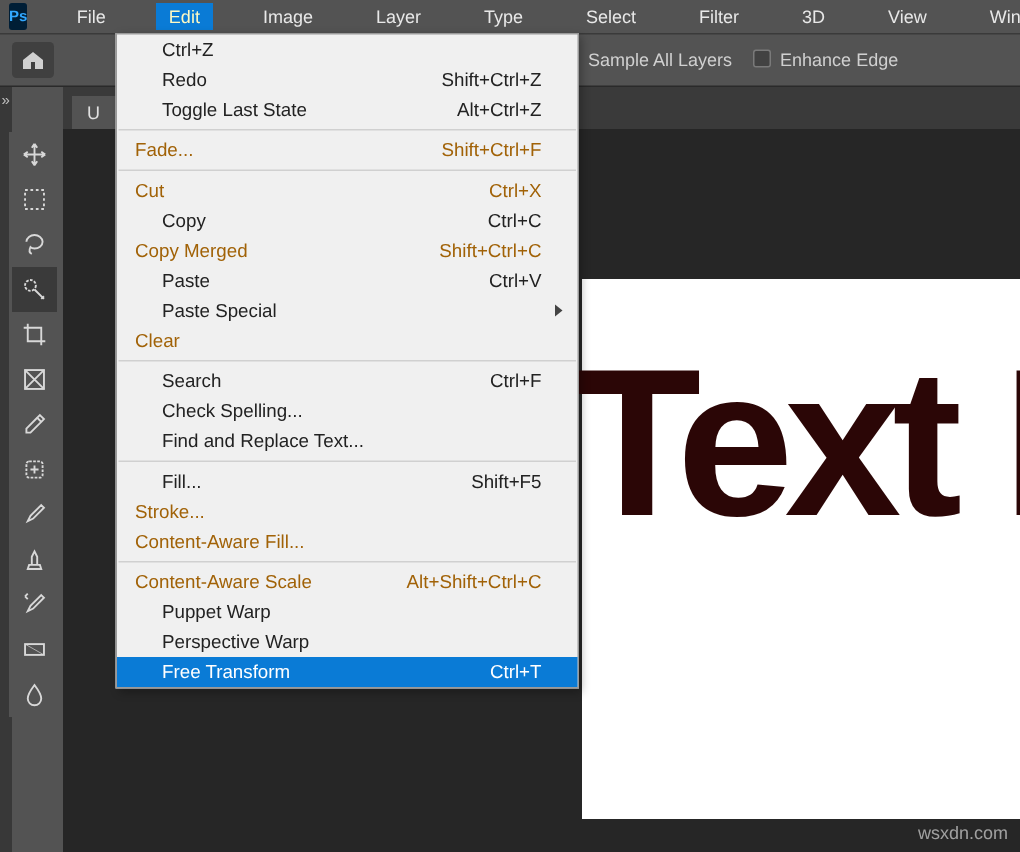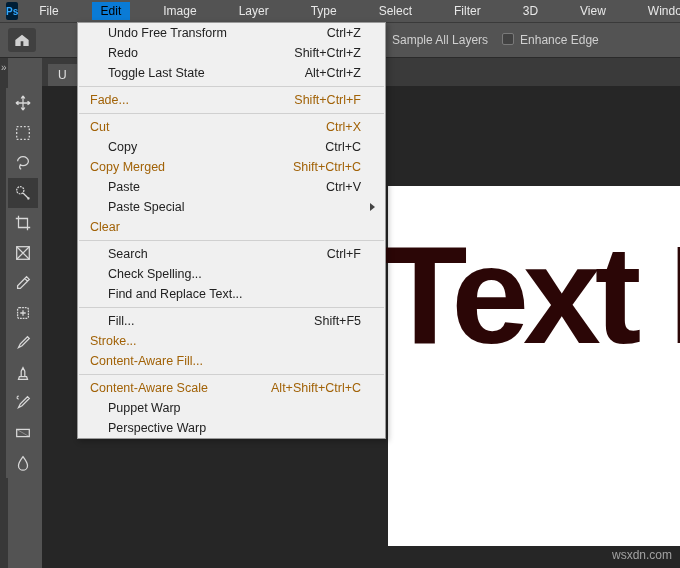"Ps" .ps-logo { margin-right: 12px -> 24px }
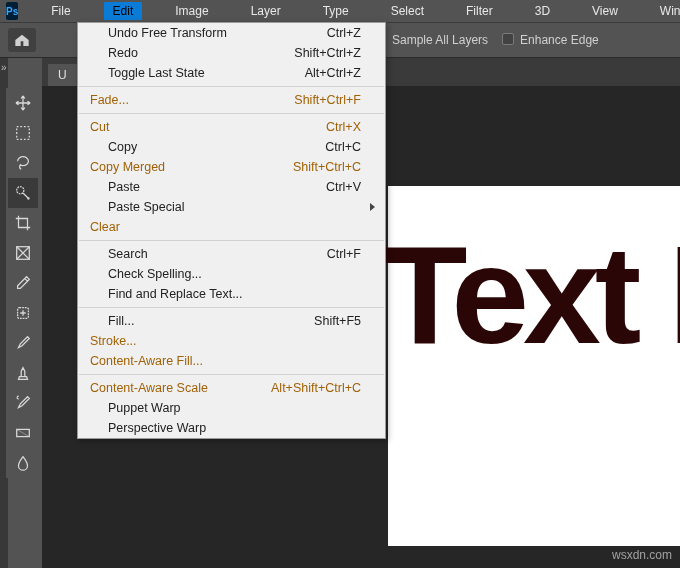"Edit" .menu-item.active { color: #000000 -> #fef9c3 }
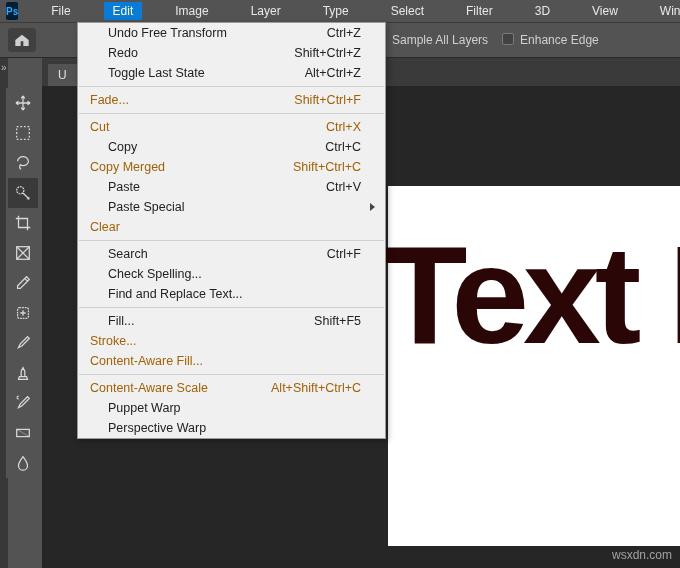"Undo Free Transform" span { html: <span>Undo Free Transform</span> -> none }
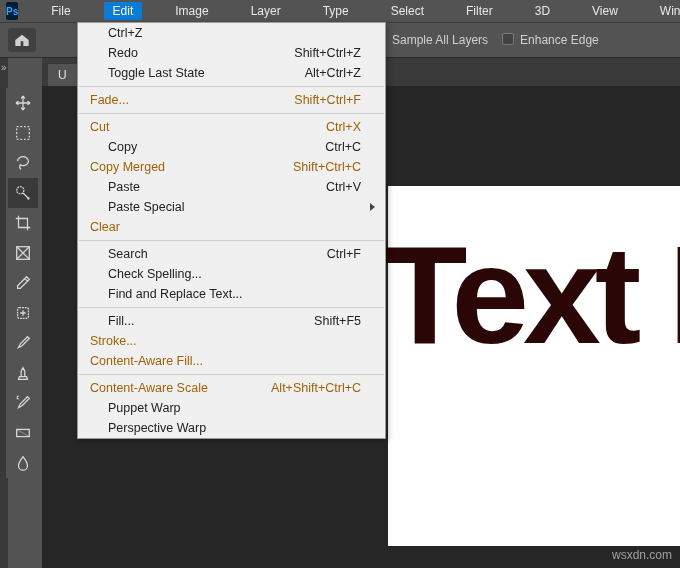"Free Transform" div.dd-row { html: none -> <div> <span>Free Transform</span> <span>Ctrl+T</span> </div> }
